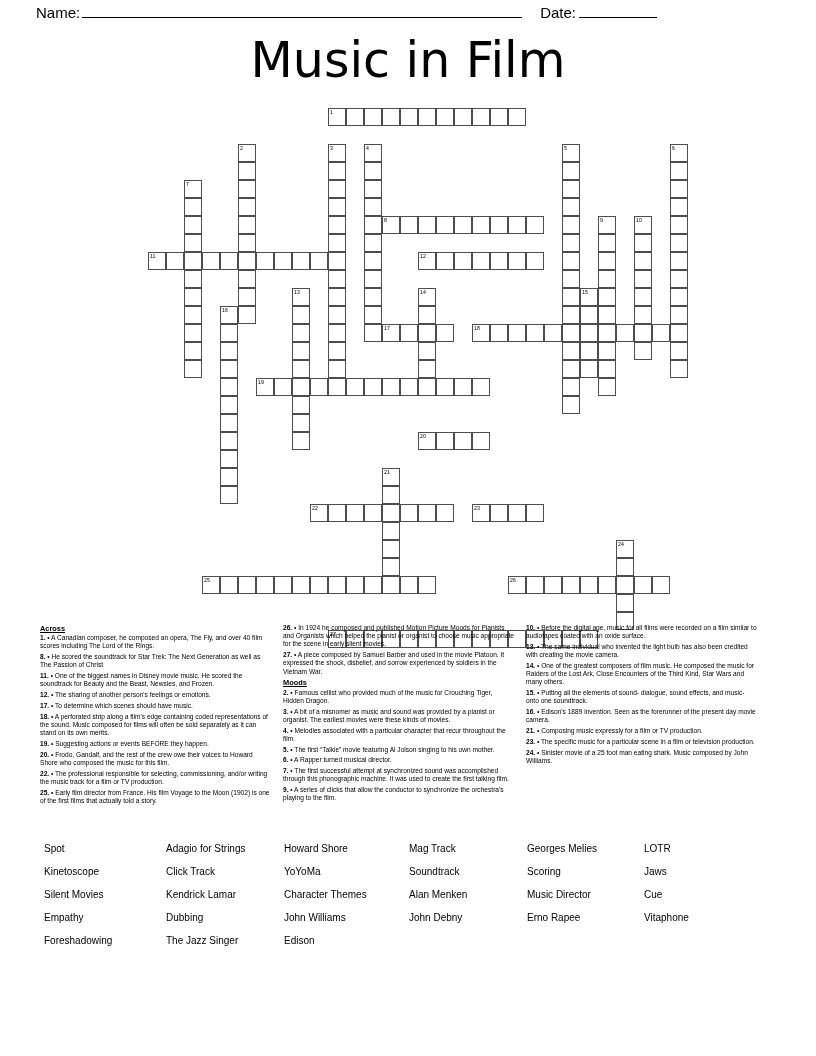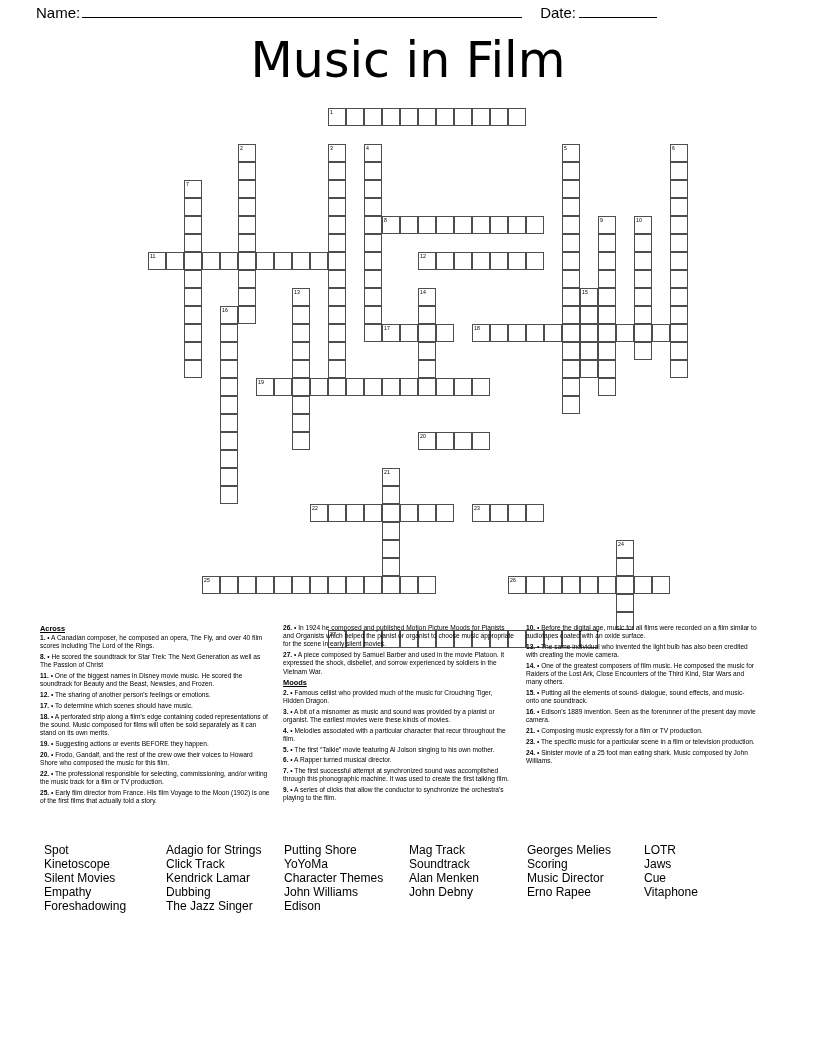"Spot" .wb-grid { font-size: 12px -> 10px; row-gap: 0 -> 12px }
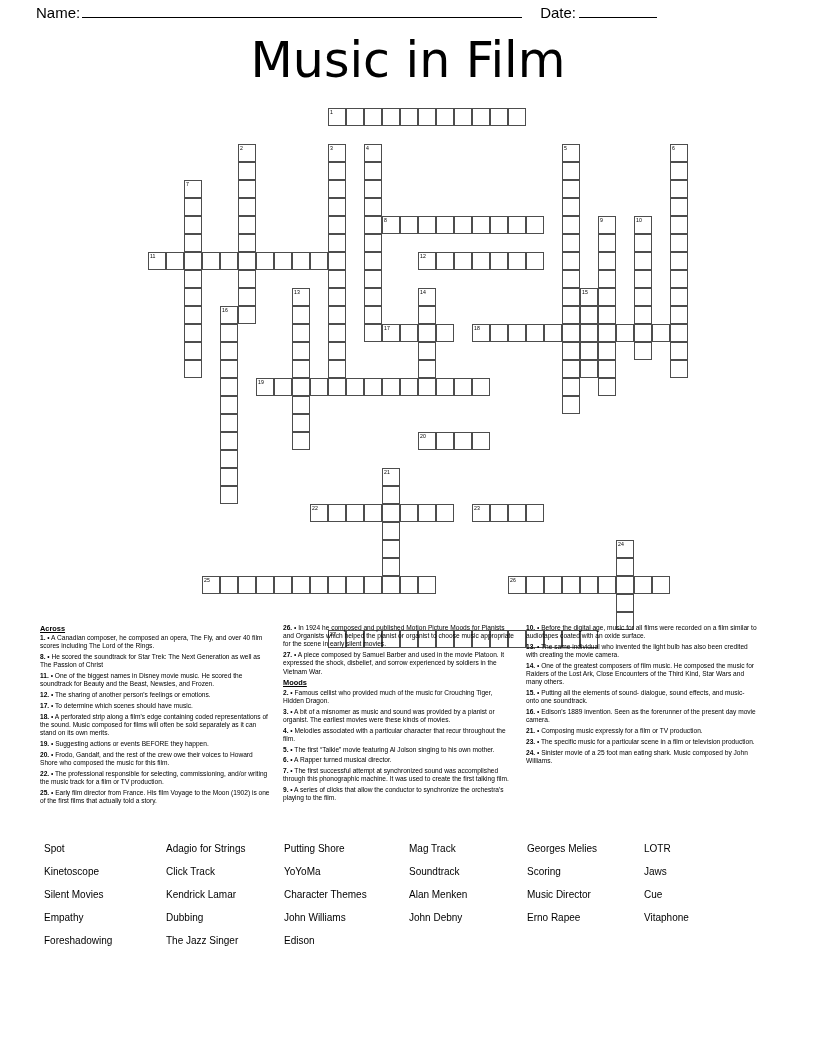"Putting Shore" div.wb-item { text: Putting -> Howard }
